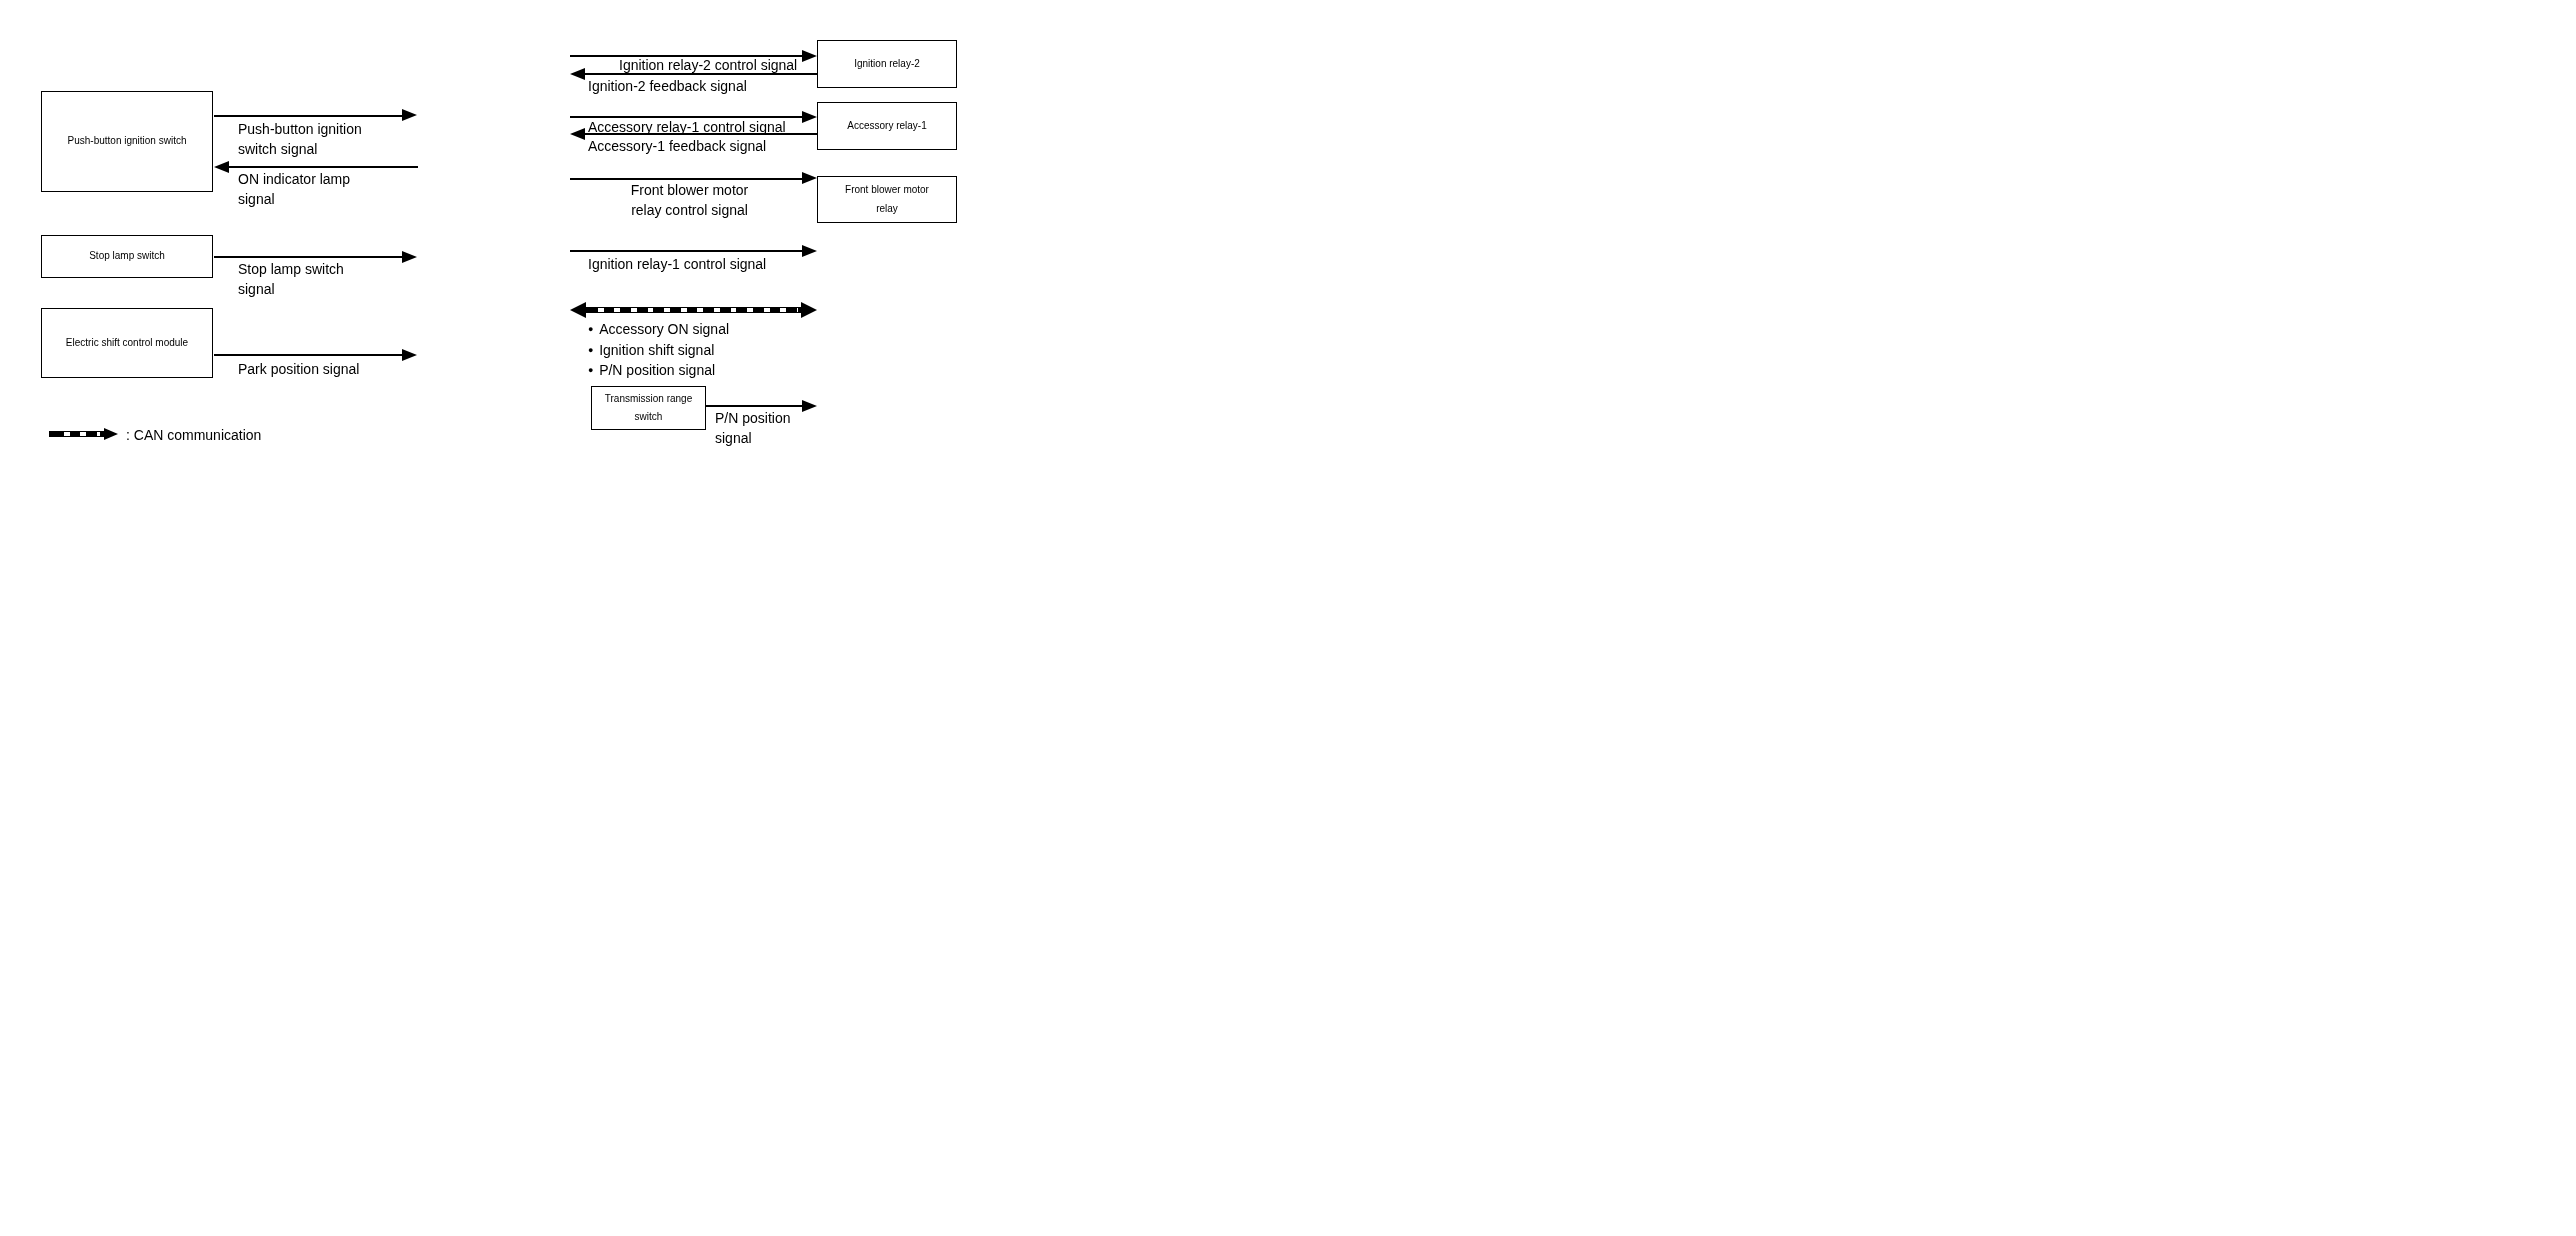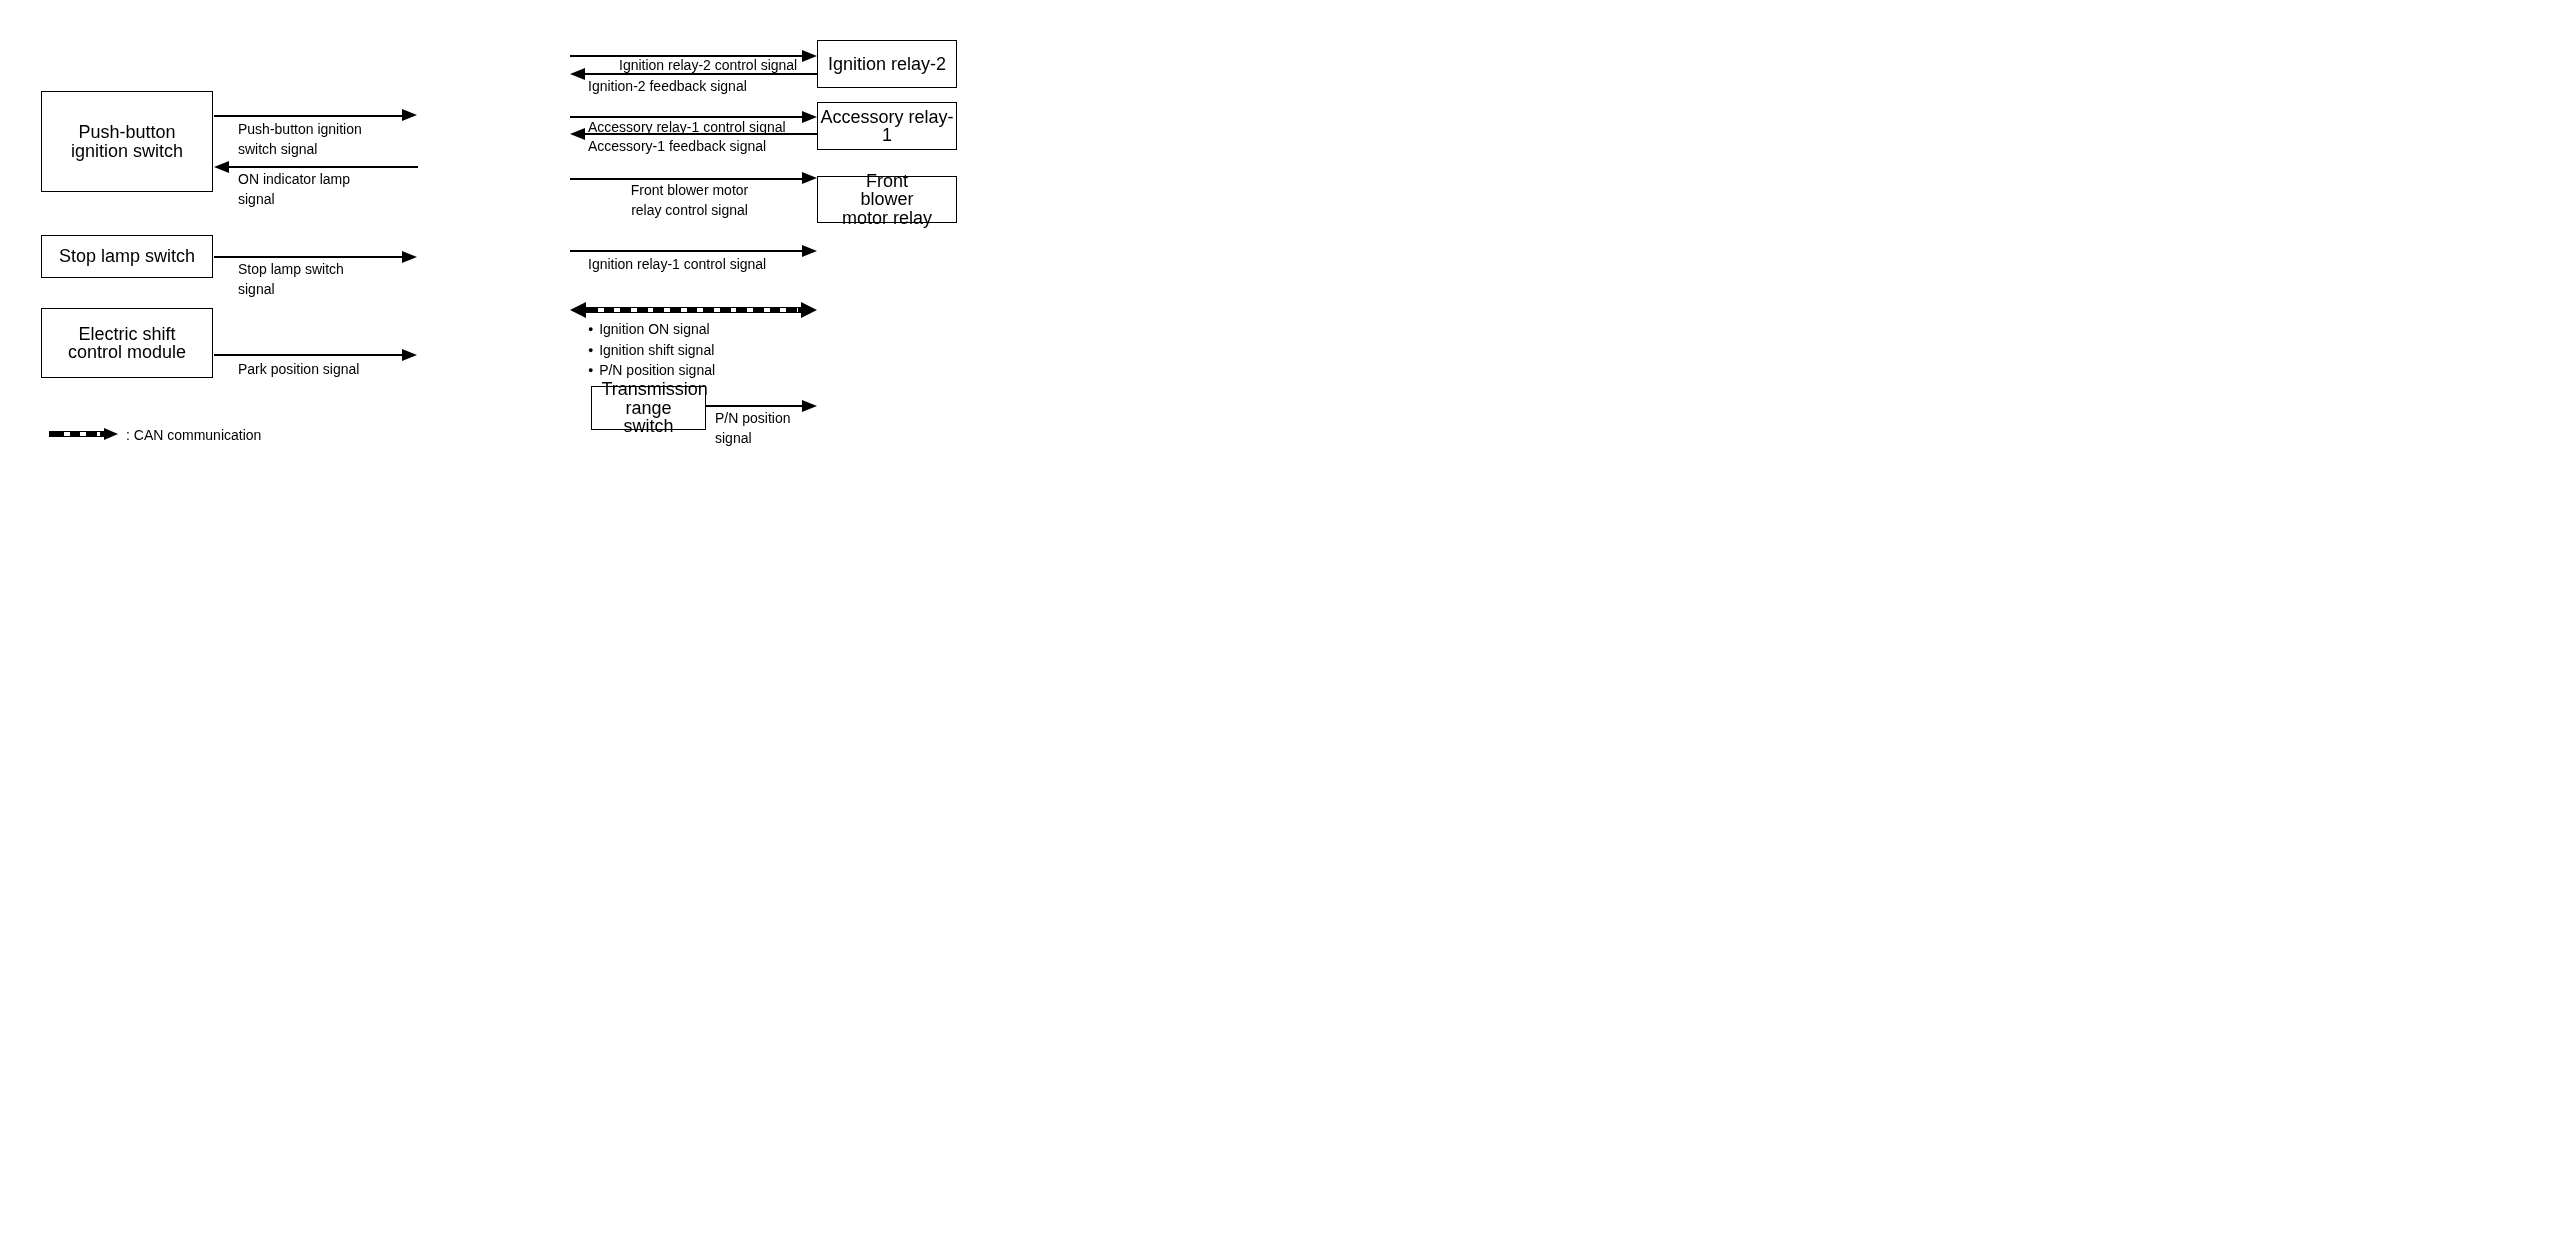"Ignition relay-2" .box { font-size: 18px -> 10px }
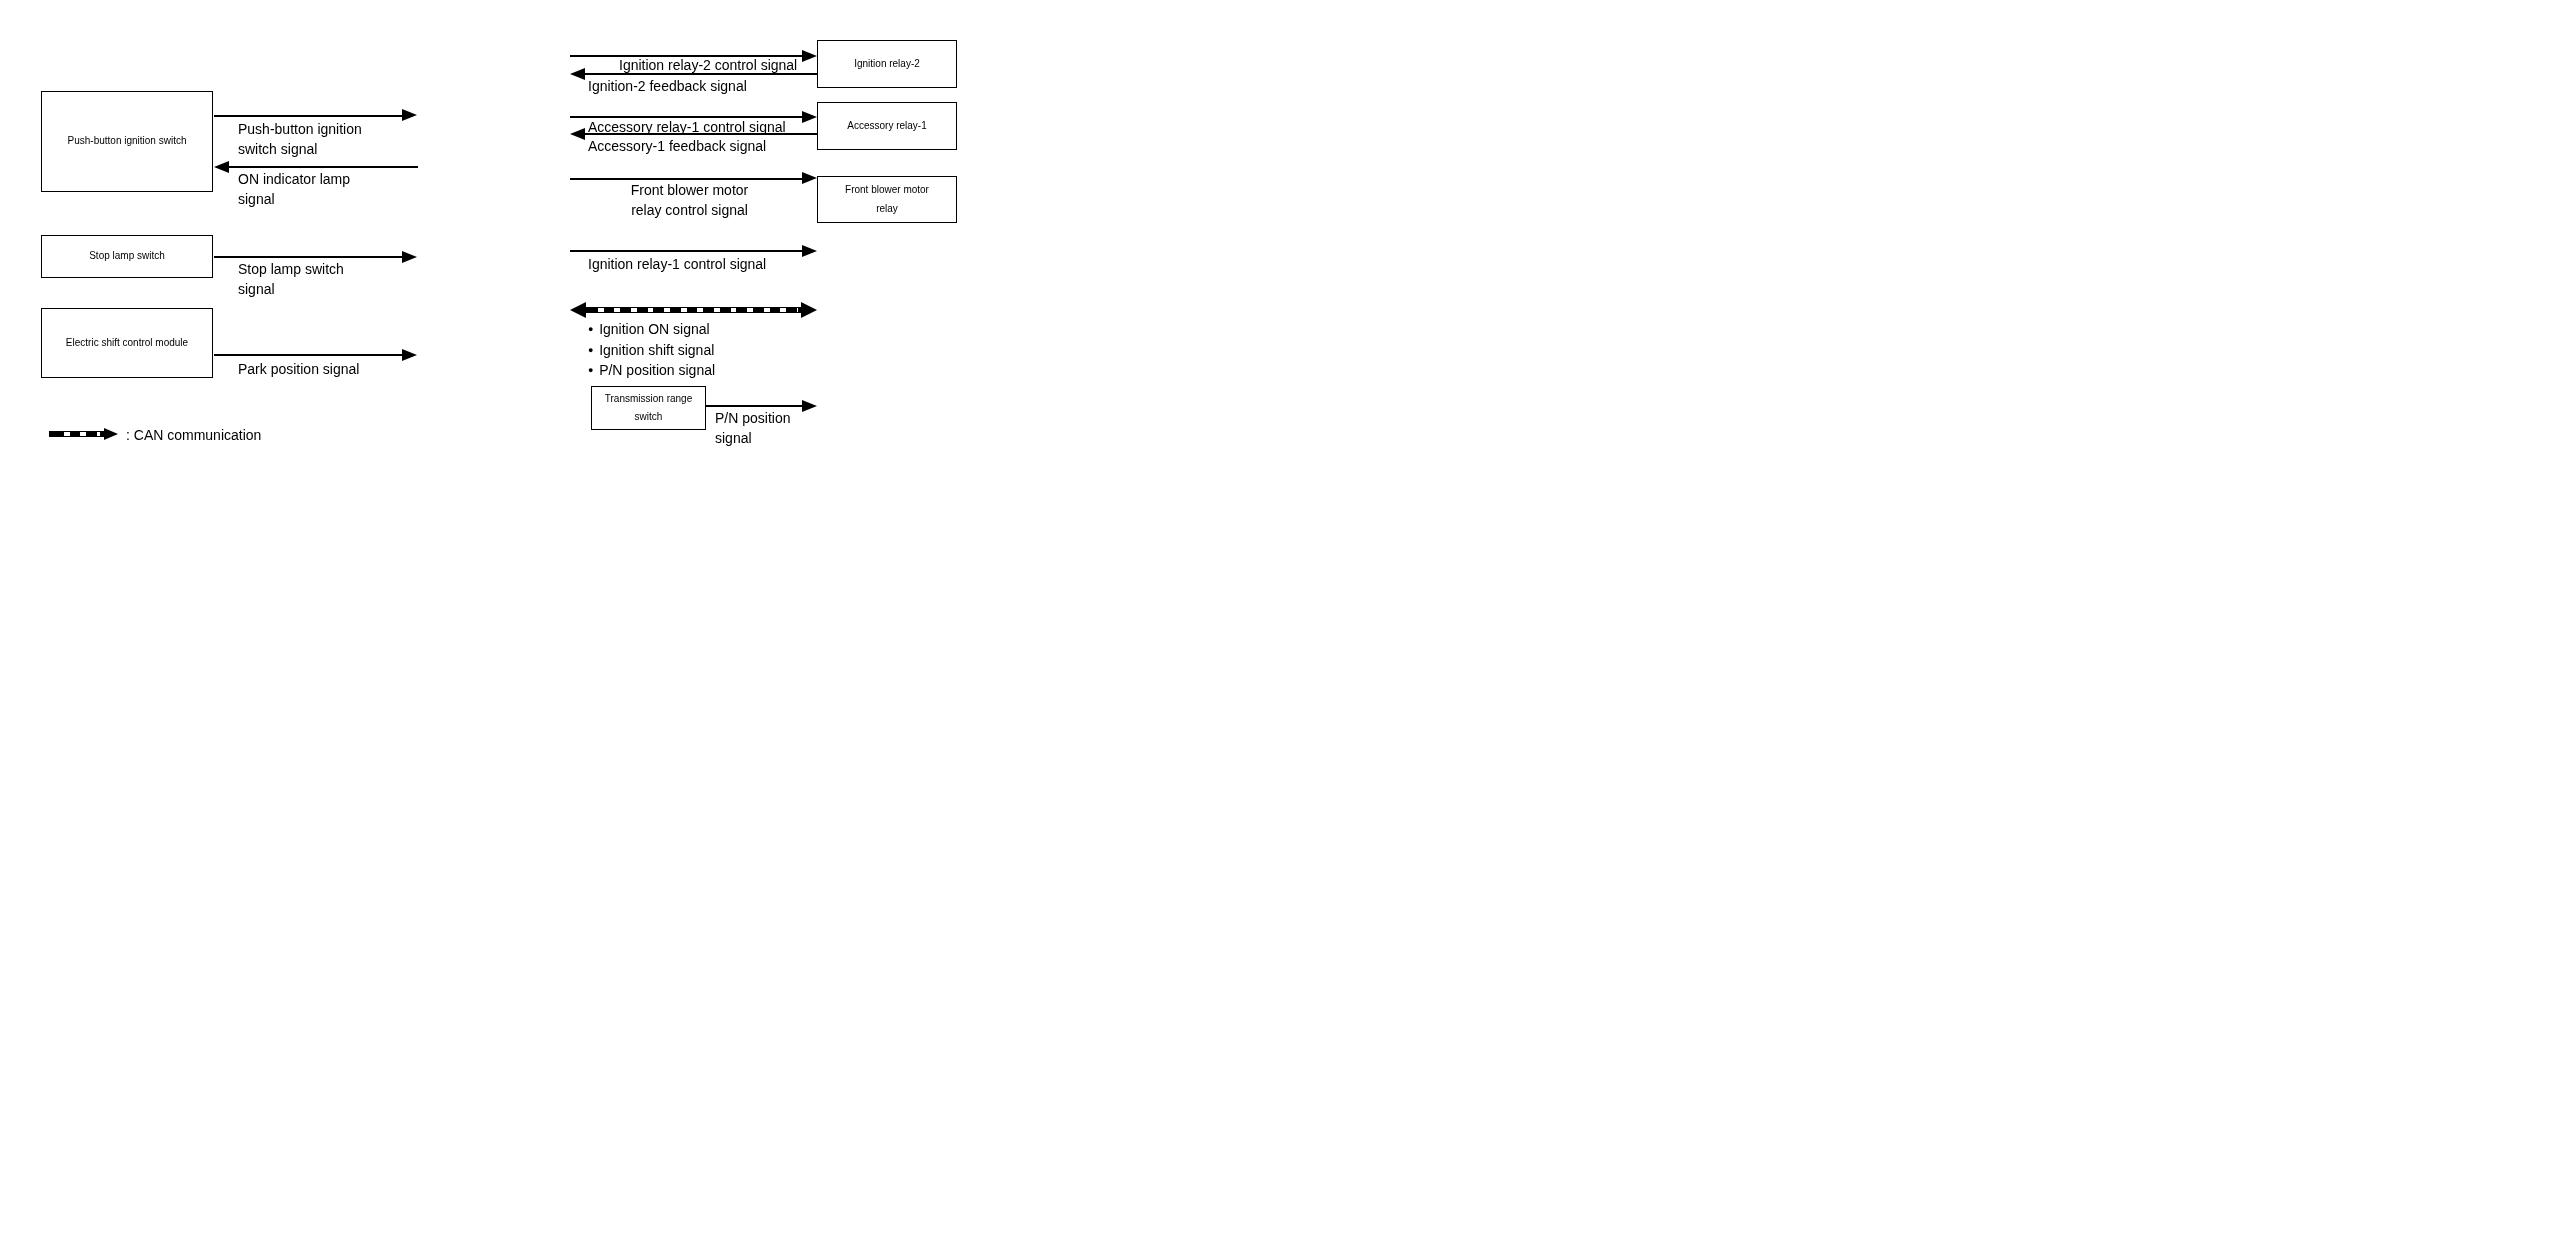"Ignition ON signal" span { text: Ignition -> Accessory }
